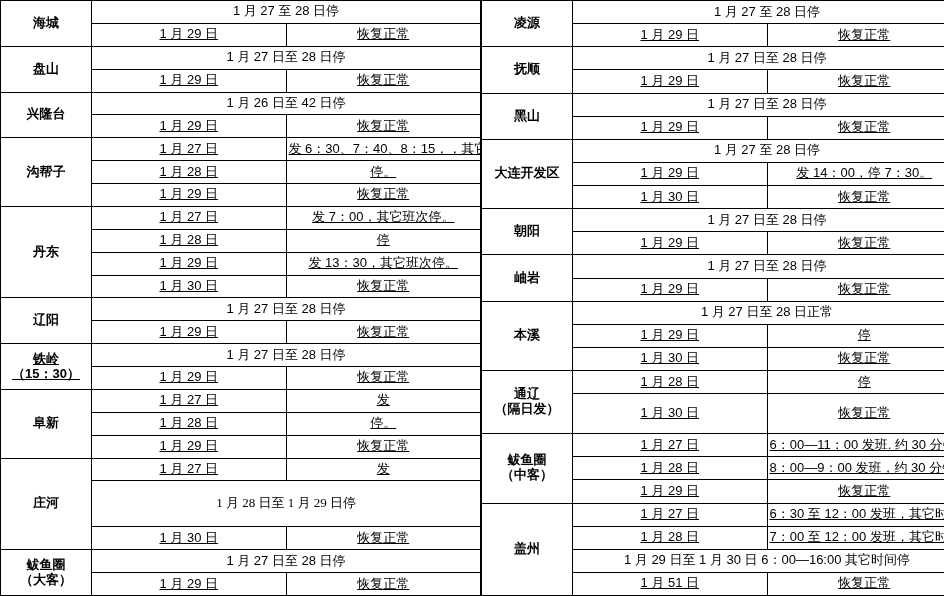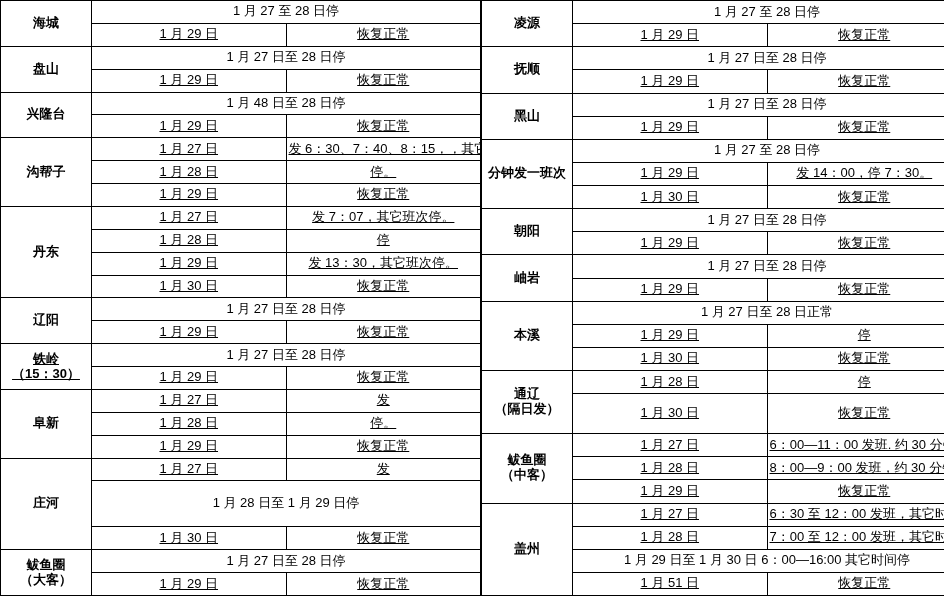"1 月 48 日至 28" td.wide { text: 48 日至 28 -> 26 日至 42 }
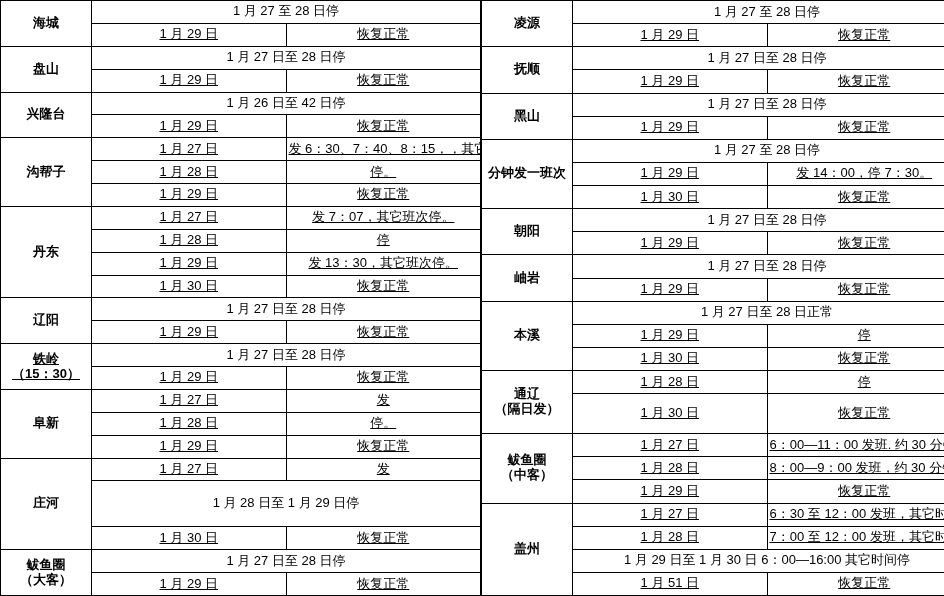"分钟发一班次" td.city { text: 分钟发一班次 -> 大连开发区 }
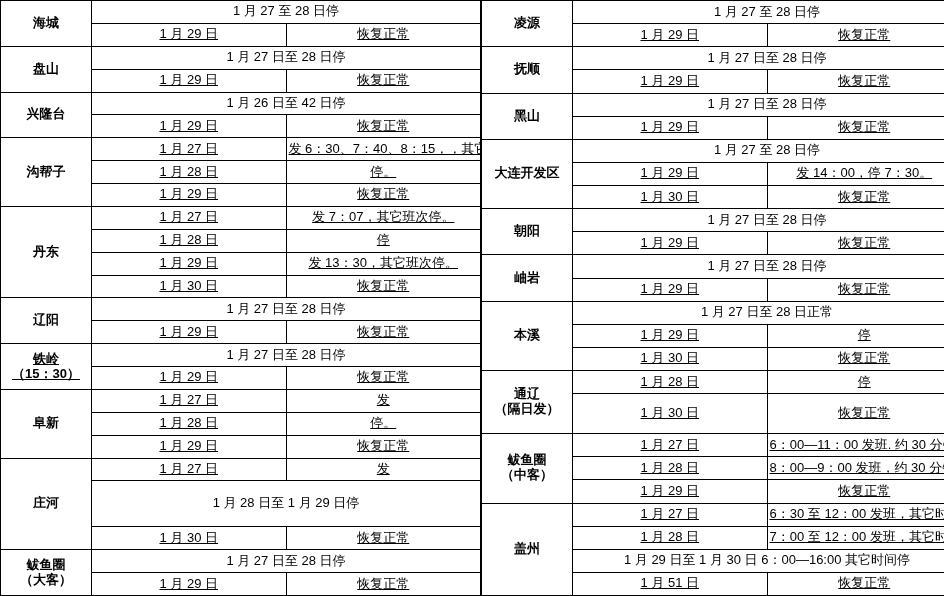"发 7：07，其它班次停。" td.note { text: 07 -> 00 }
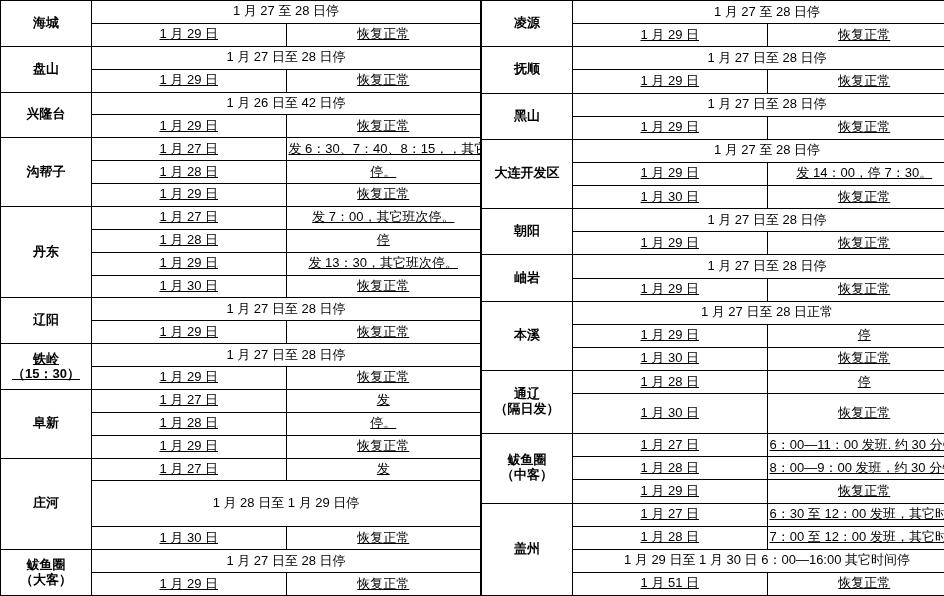"1 月 28 日至 1" tr { font-family: none -> Liberation Serif, serif }
